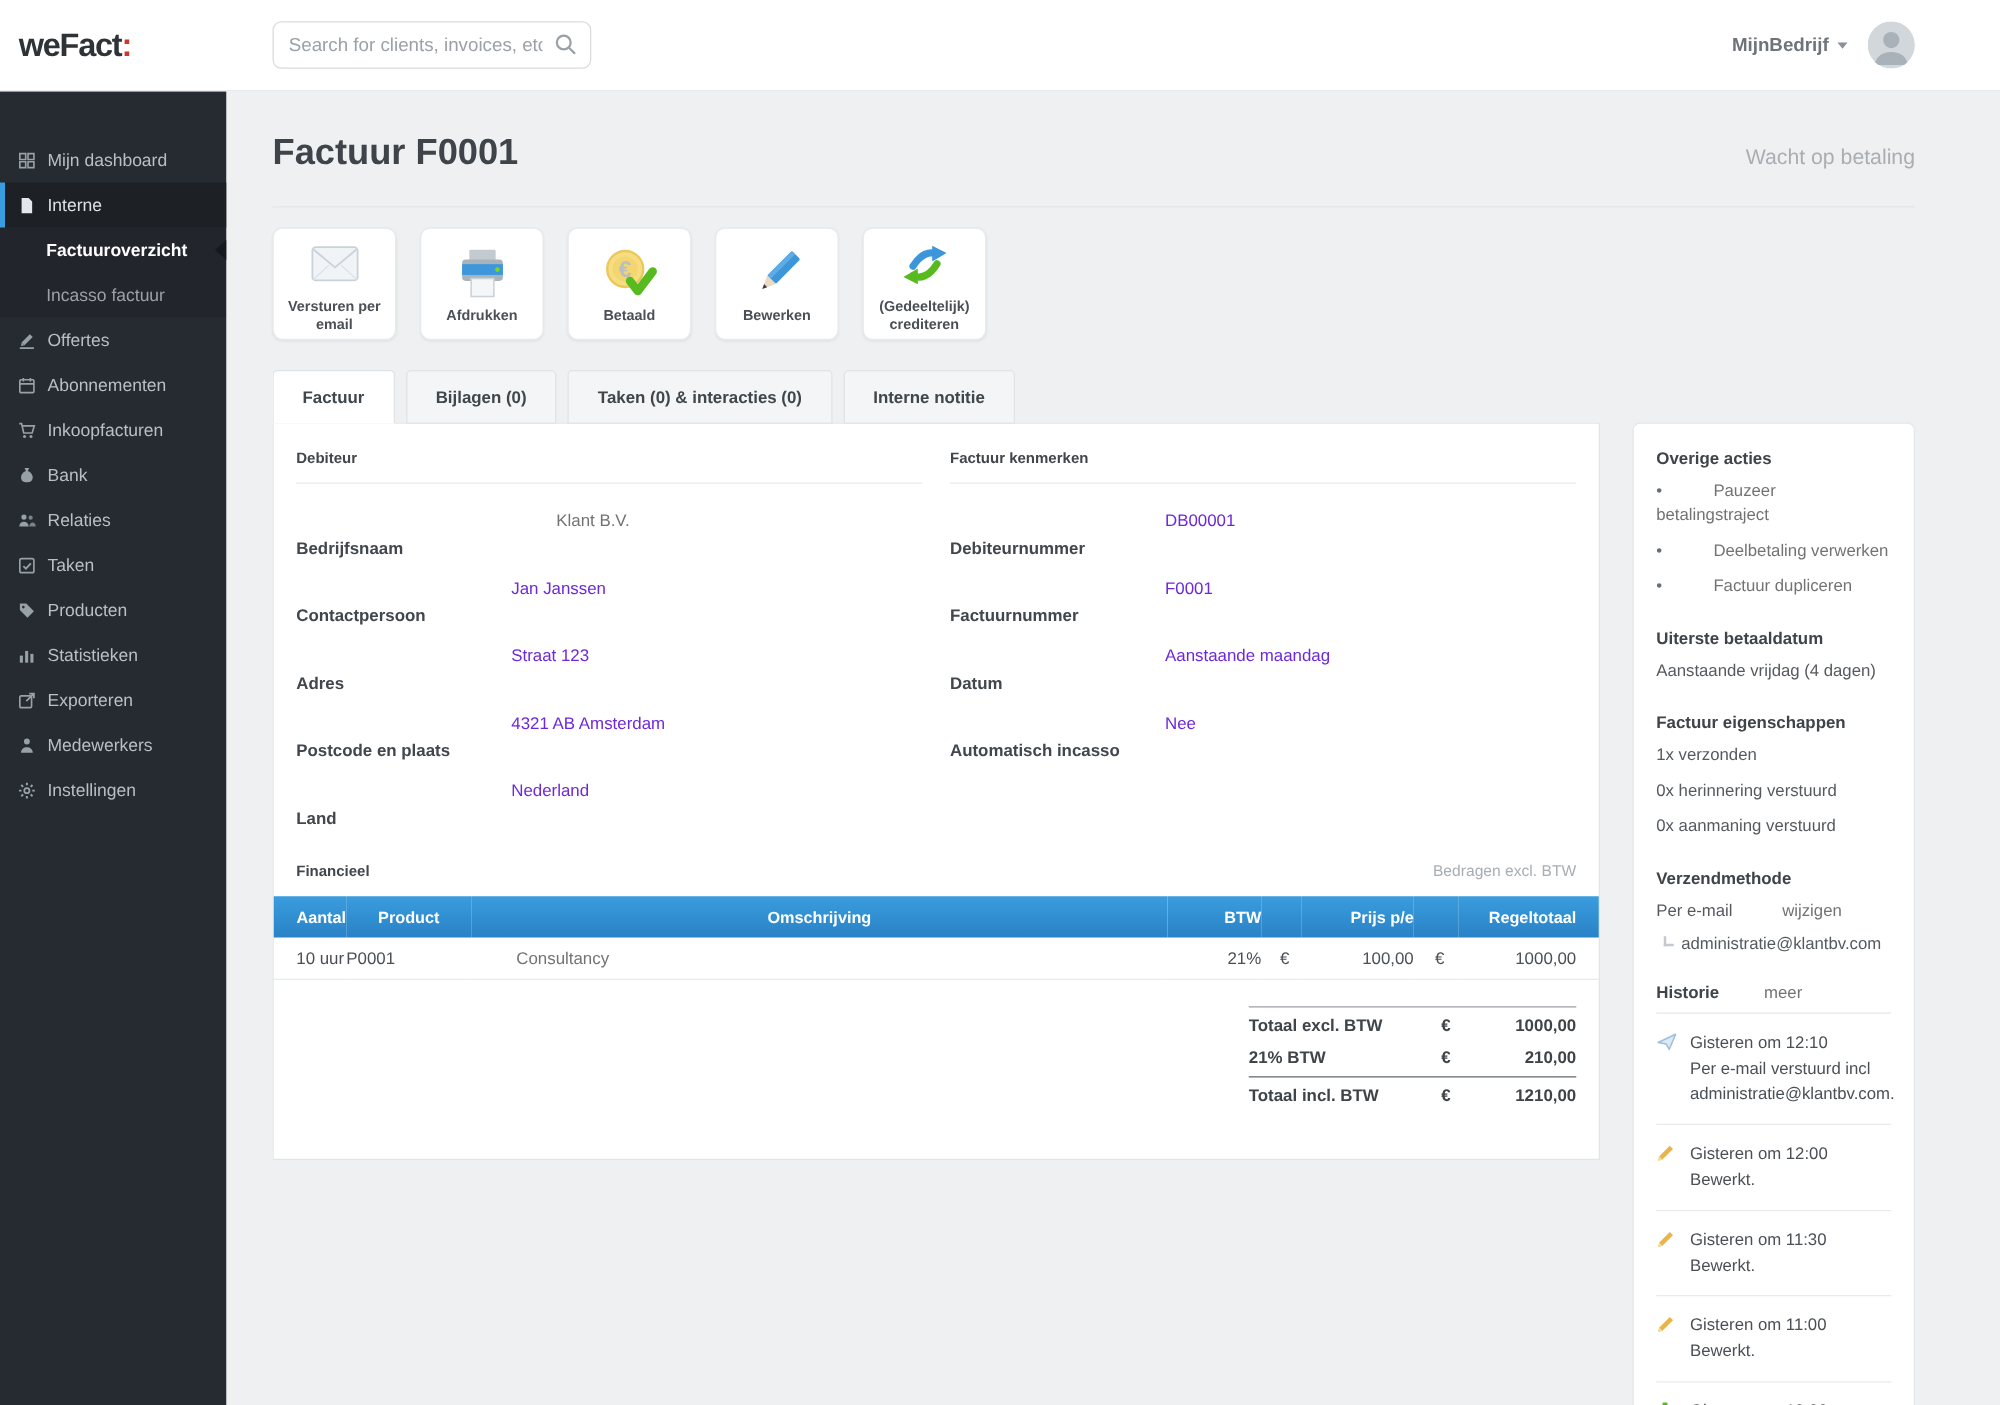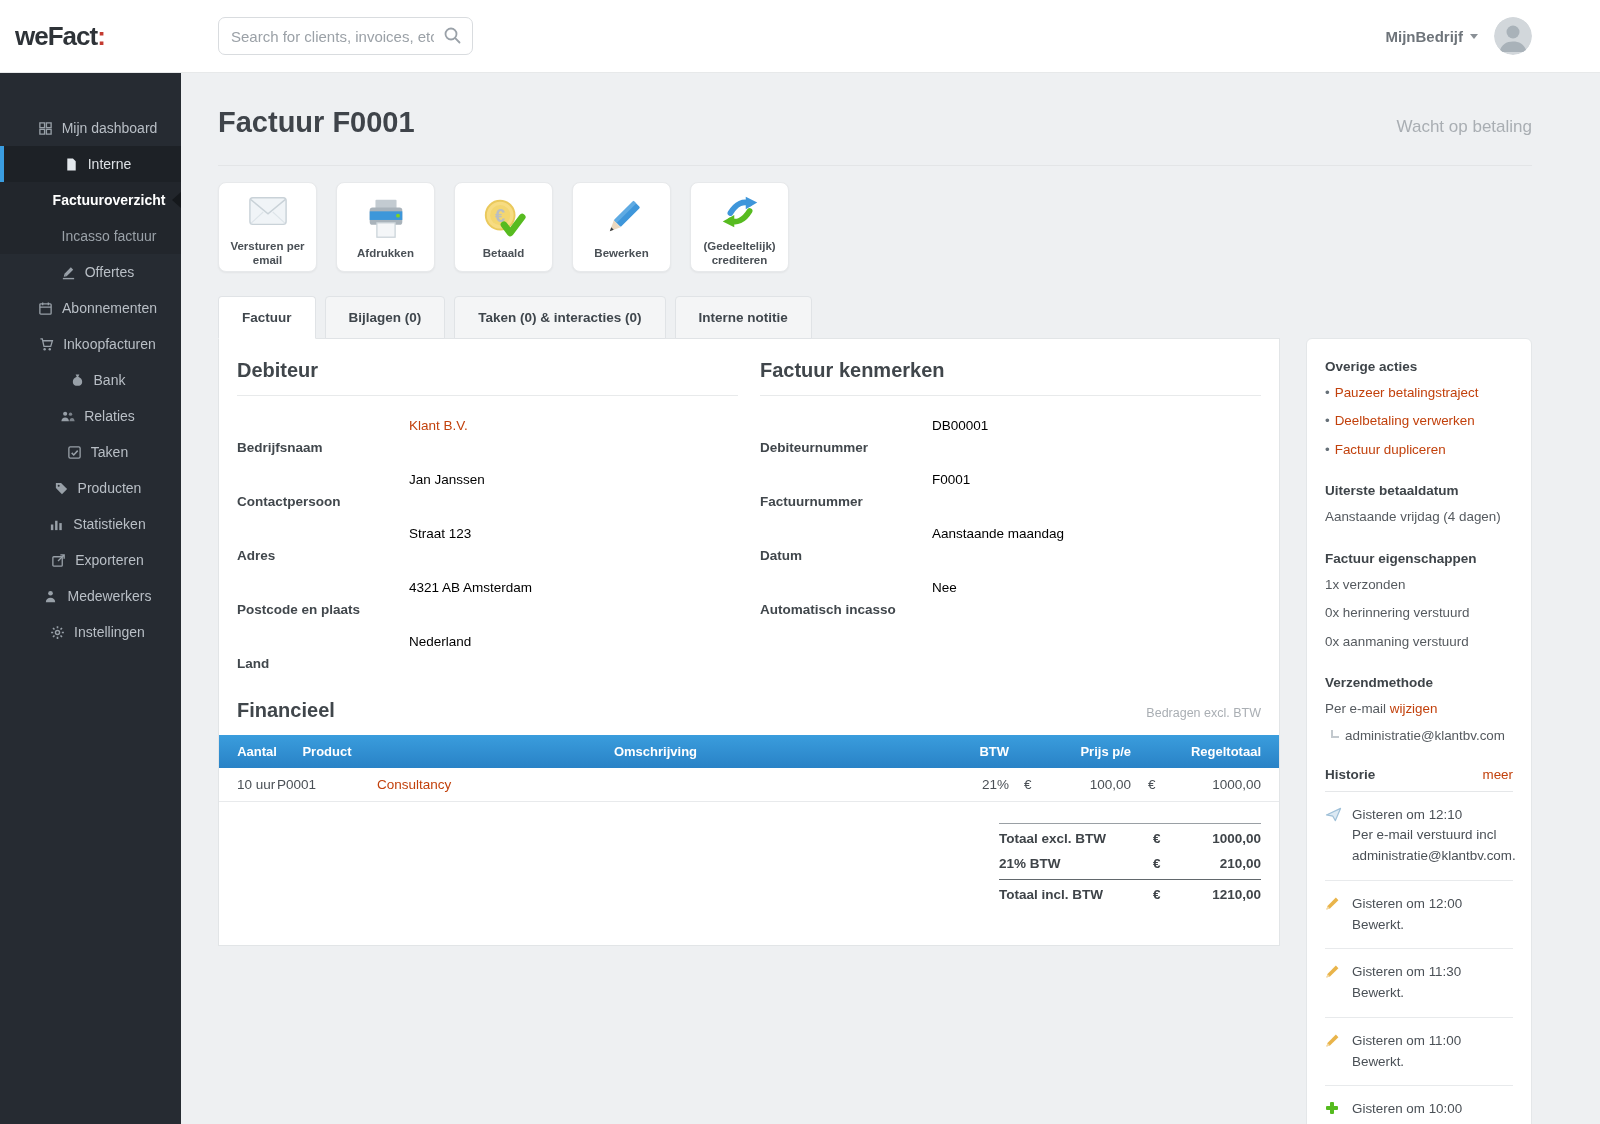"Mijn dashboard" .nav-item { justify-content: center -> none }
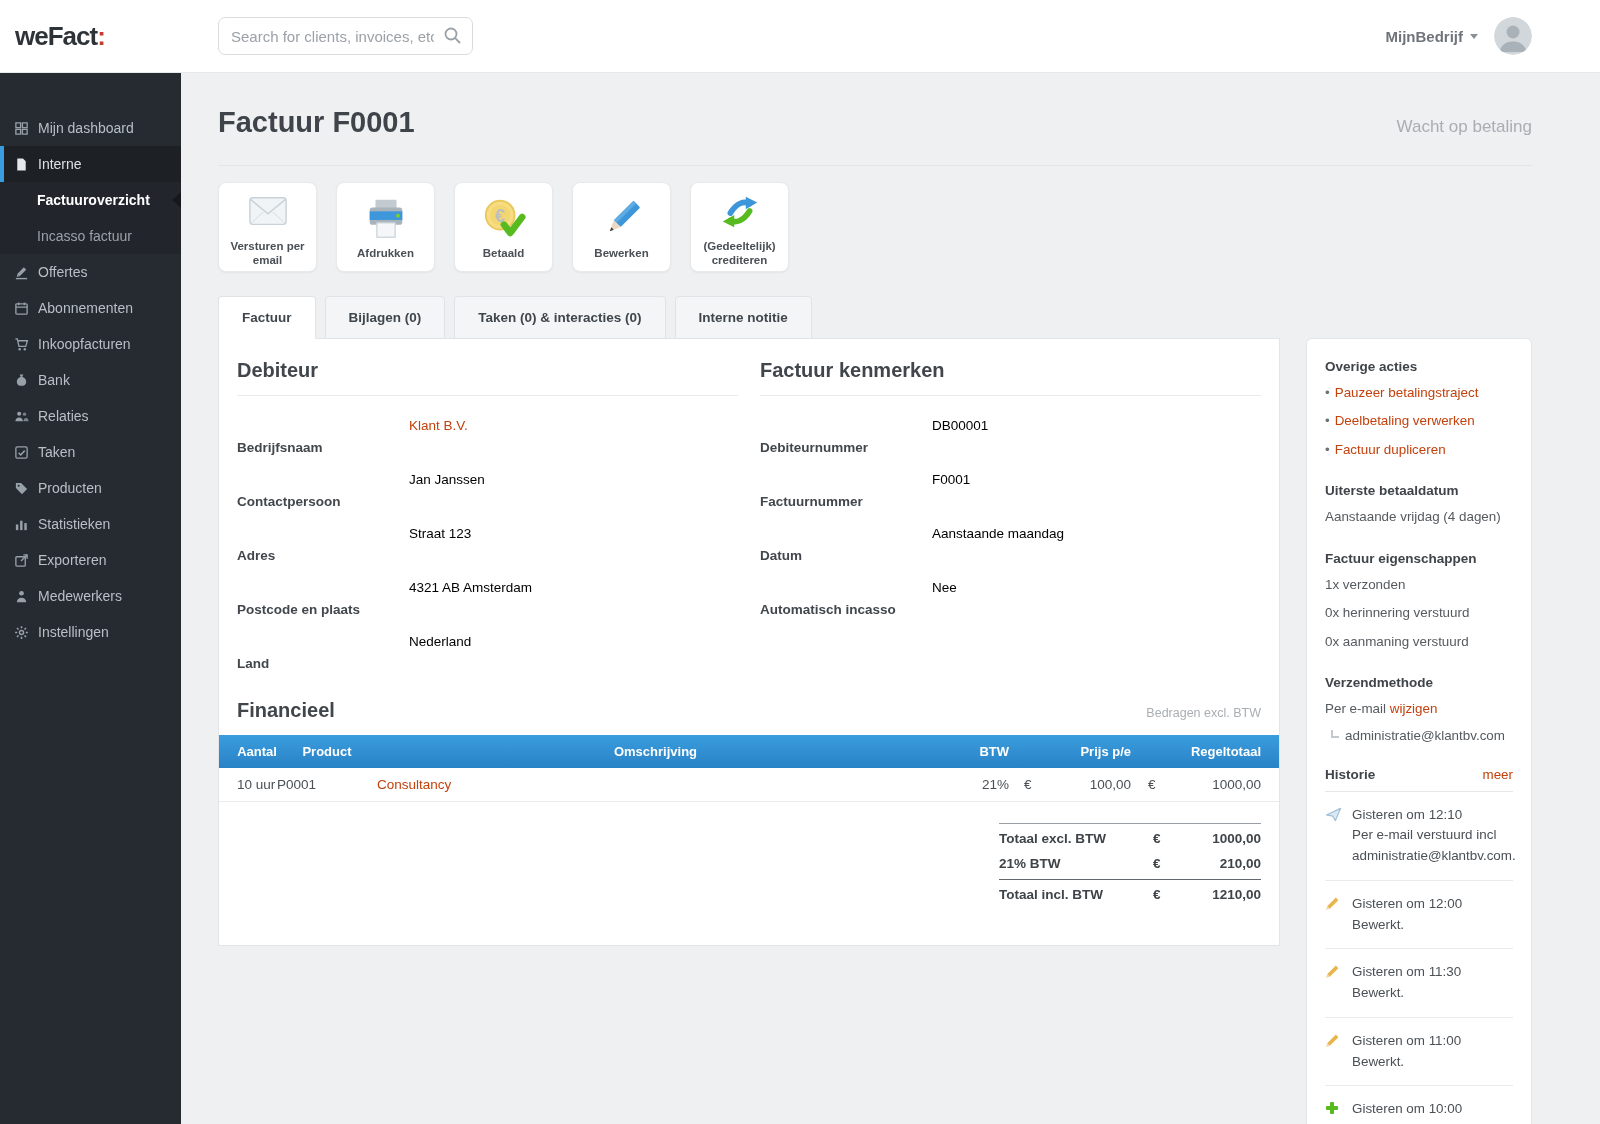"Debiteur" .sec-heading { font-size: 20px -> 12px }
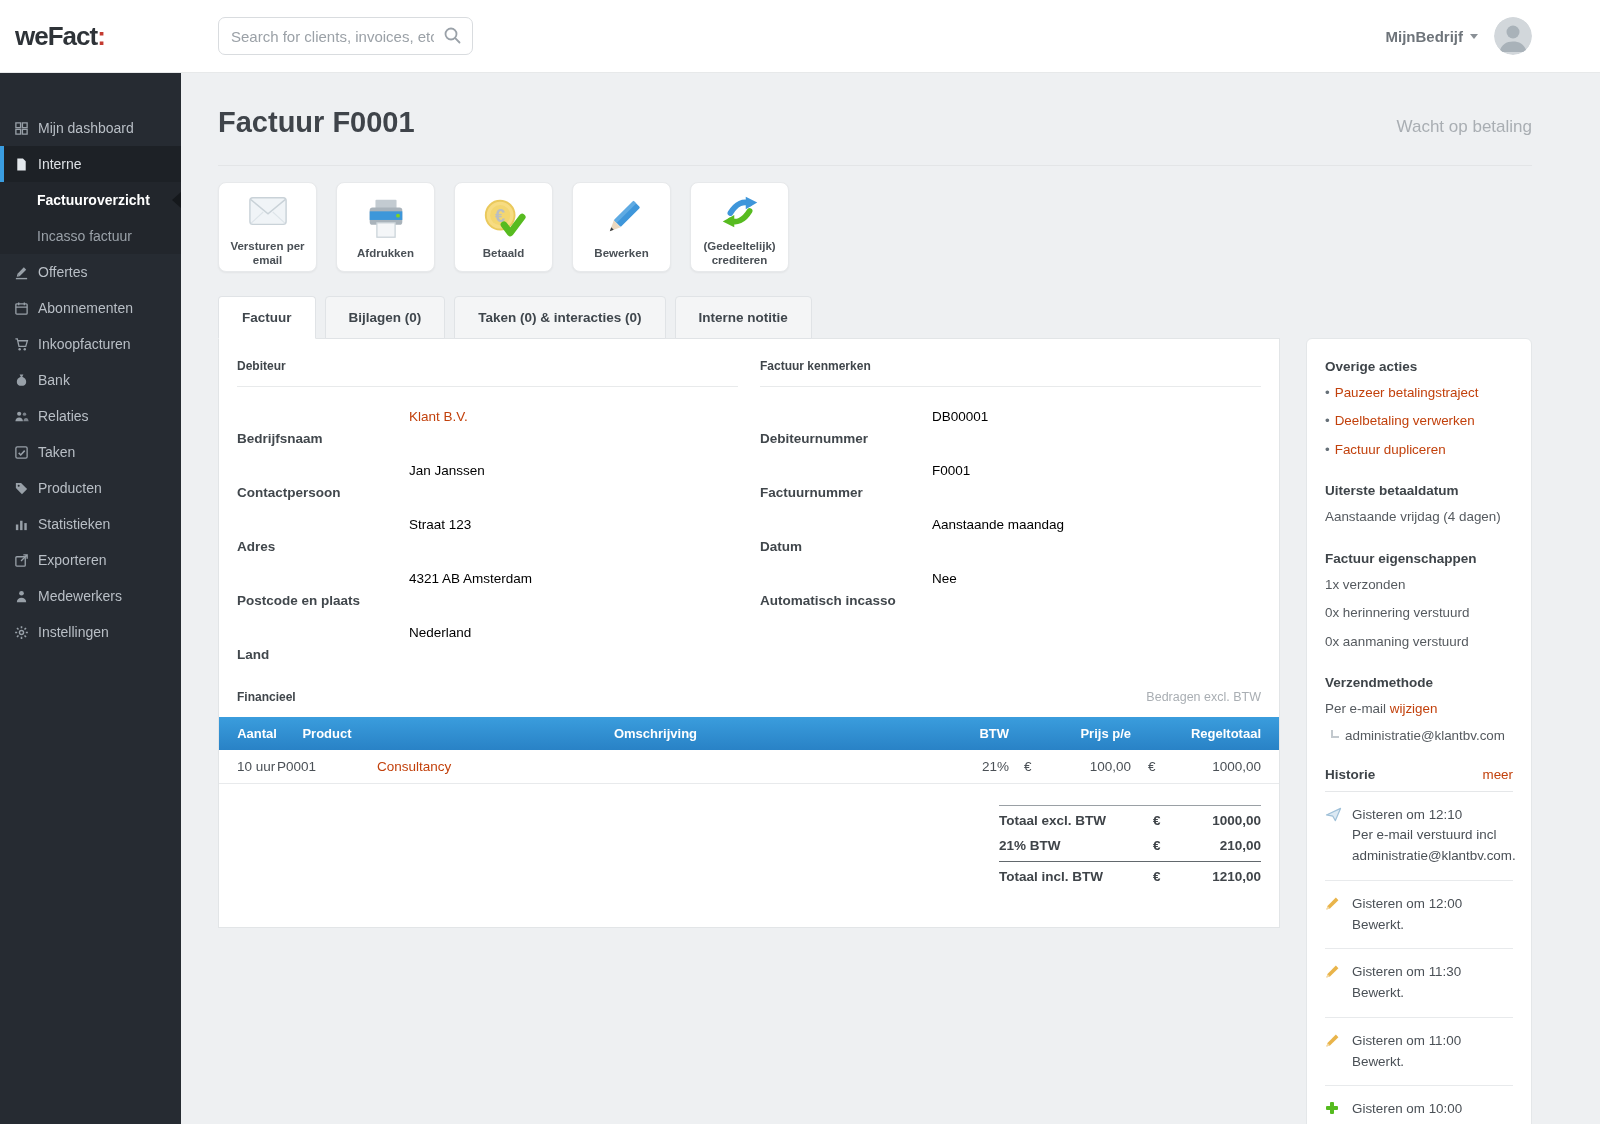"Pauzeer betalingstraject" a.link, .link { color: #c2410c -> #737373; margin-left: none -> 36px }
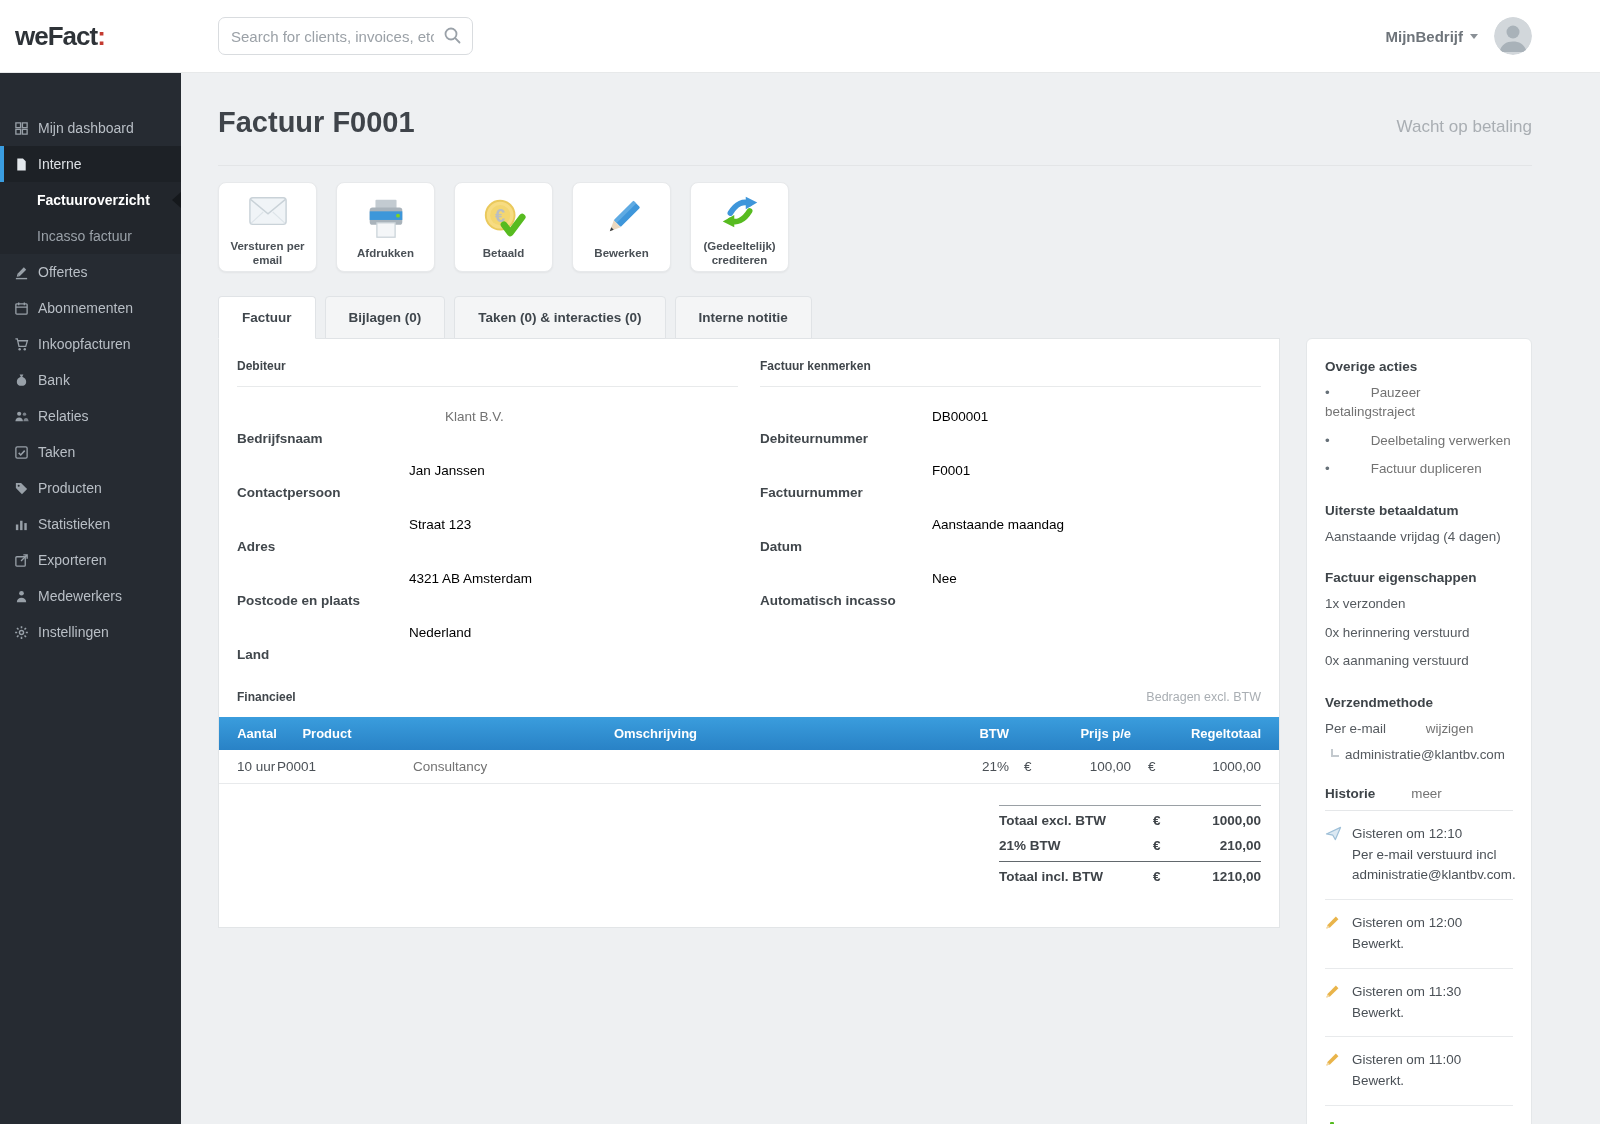"DB00001" .field-value { color: #000000 -> #6d28d9 }
